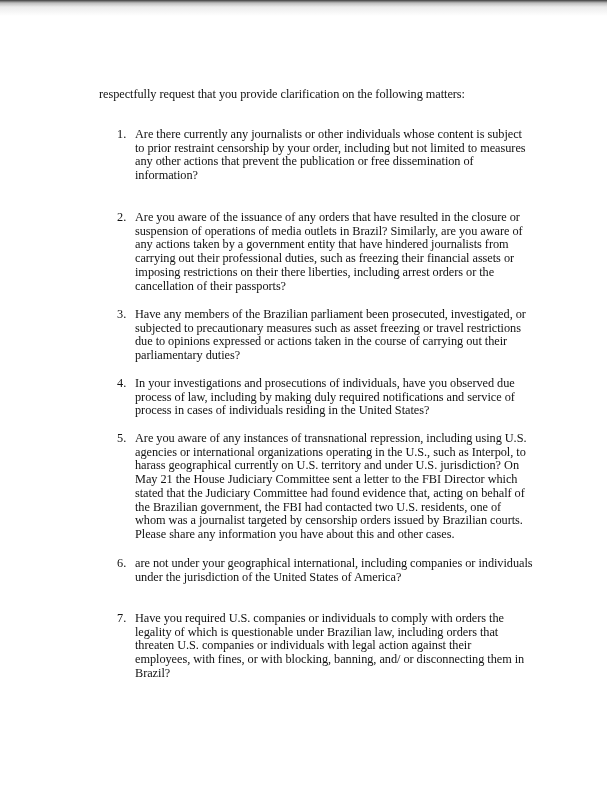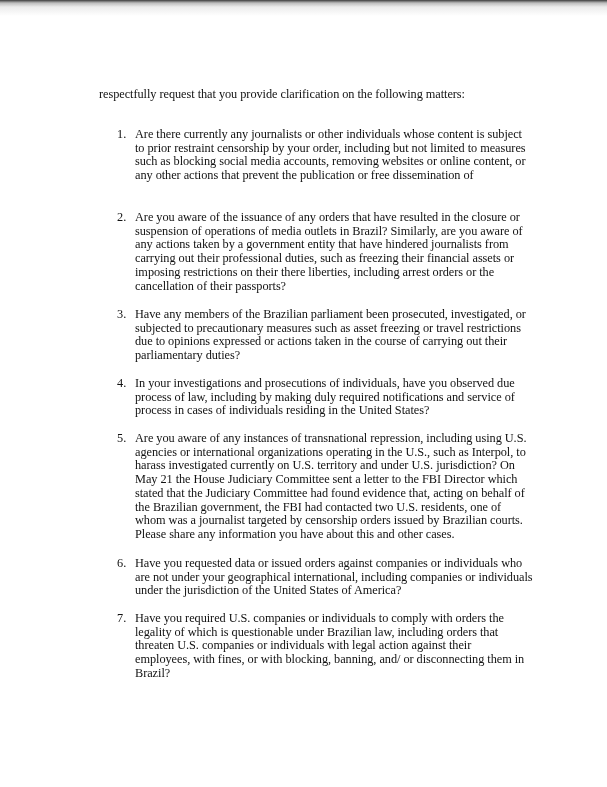"such as blocking social media" span.line { html: <span>such as blocking social media accounts, removing websites or online content, or</span> -> none }
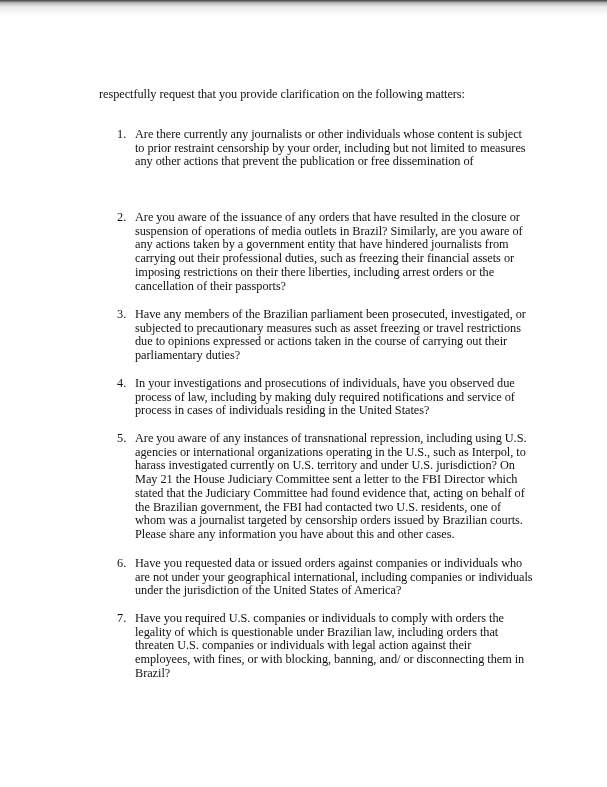"information?" span.line { html: none -> <span>information?</span> }
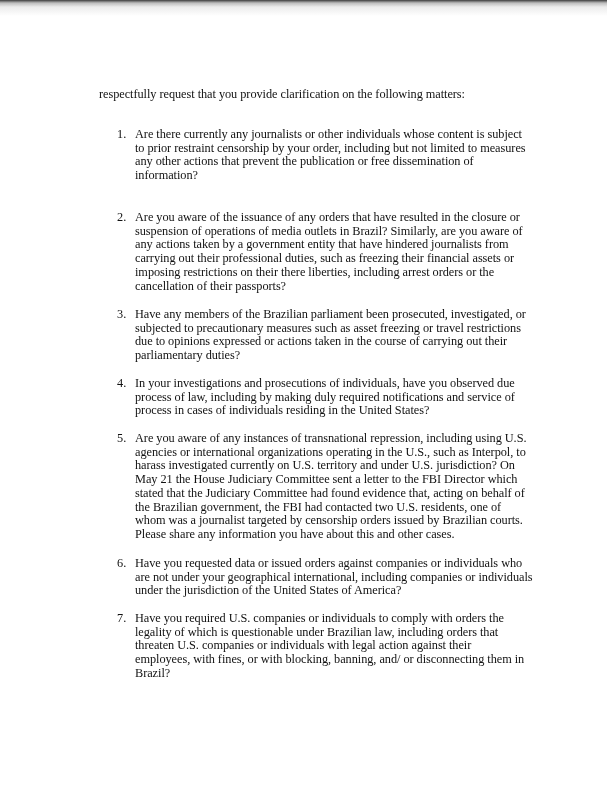"harass investigated currently on U.S." span.line { text: investigated -> geographical }
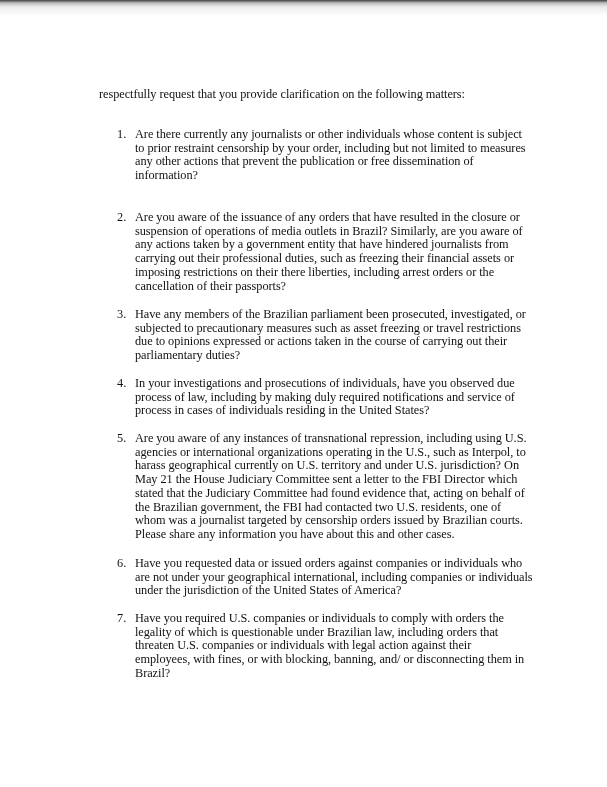"Have you requested data or" span.line { html: <span>Have you requested data or issued orders against companies or individuals who</span> -> none }
